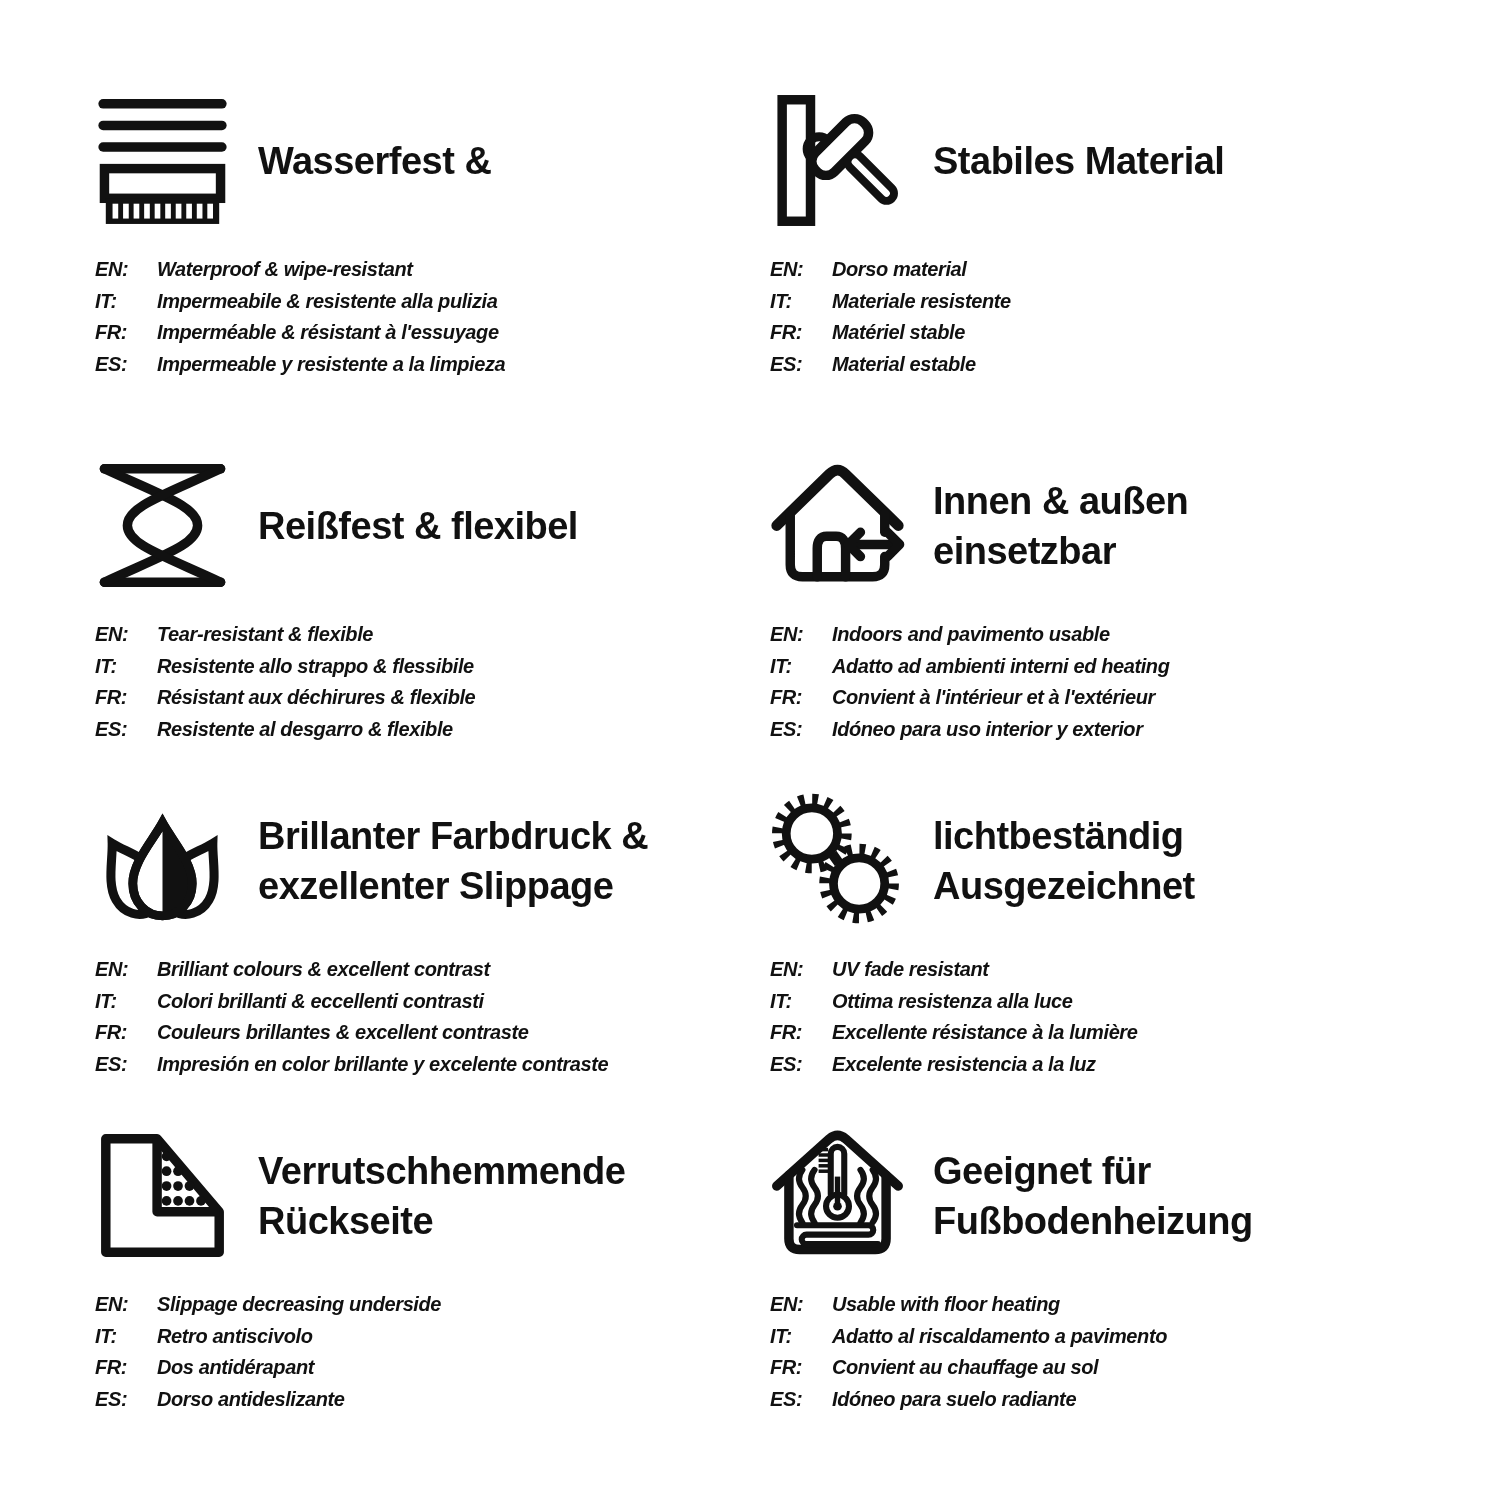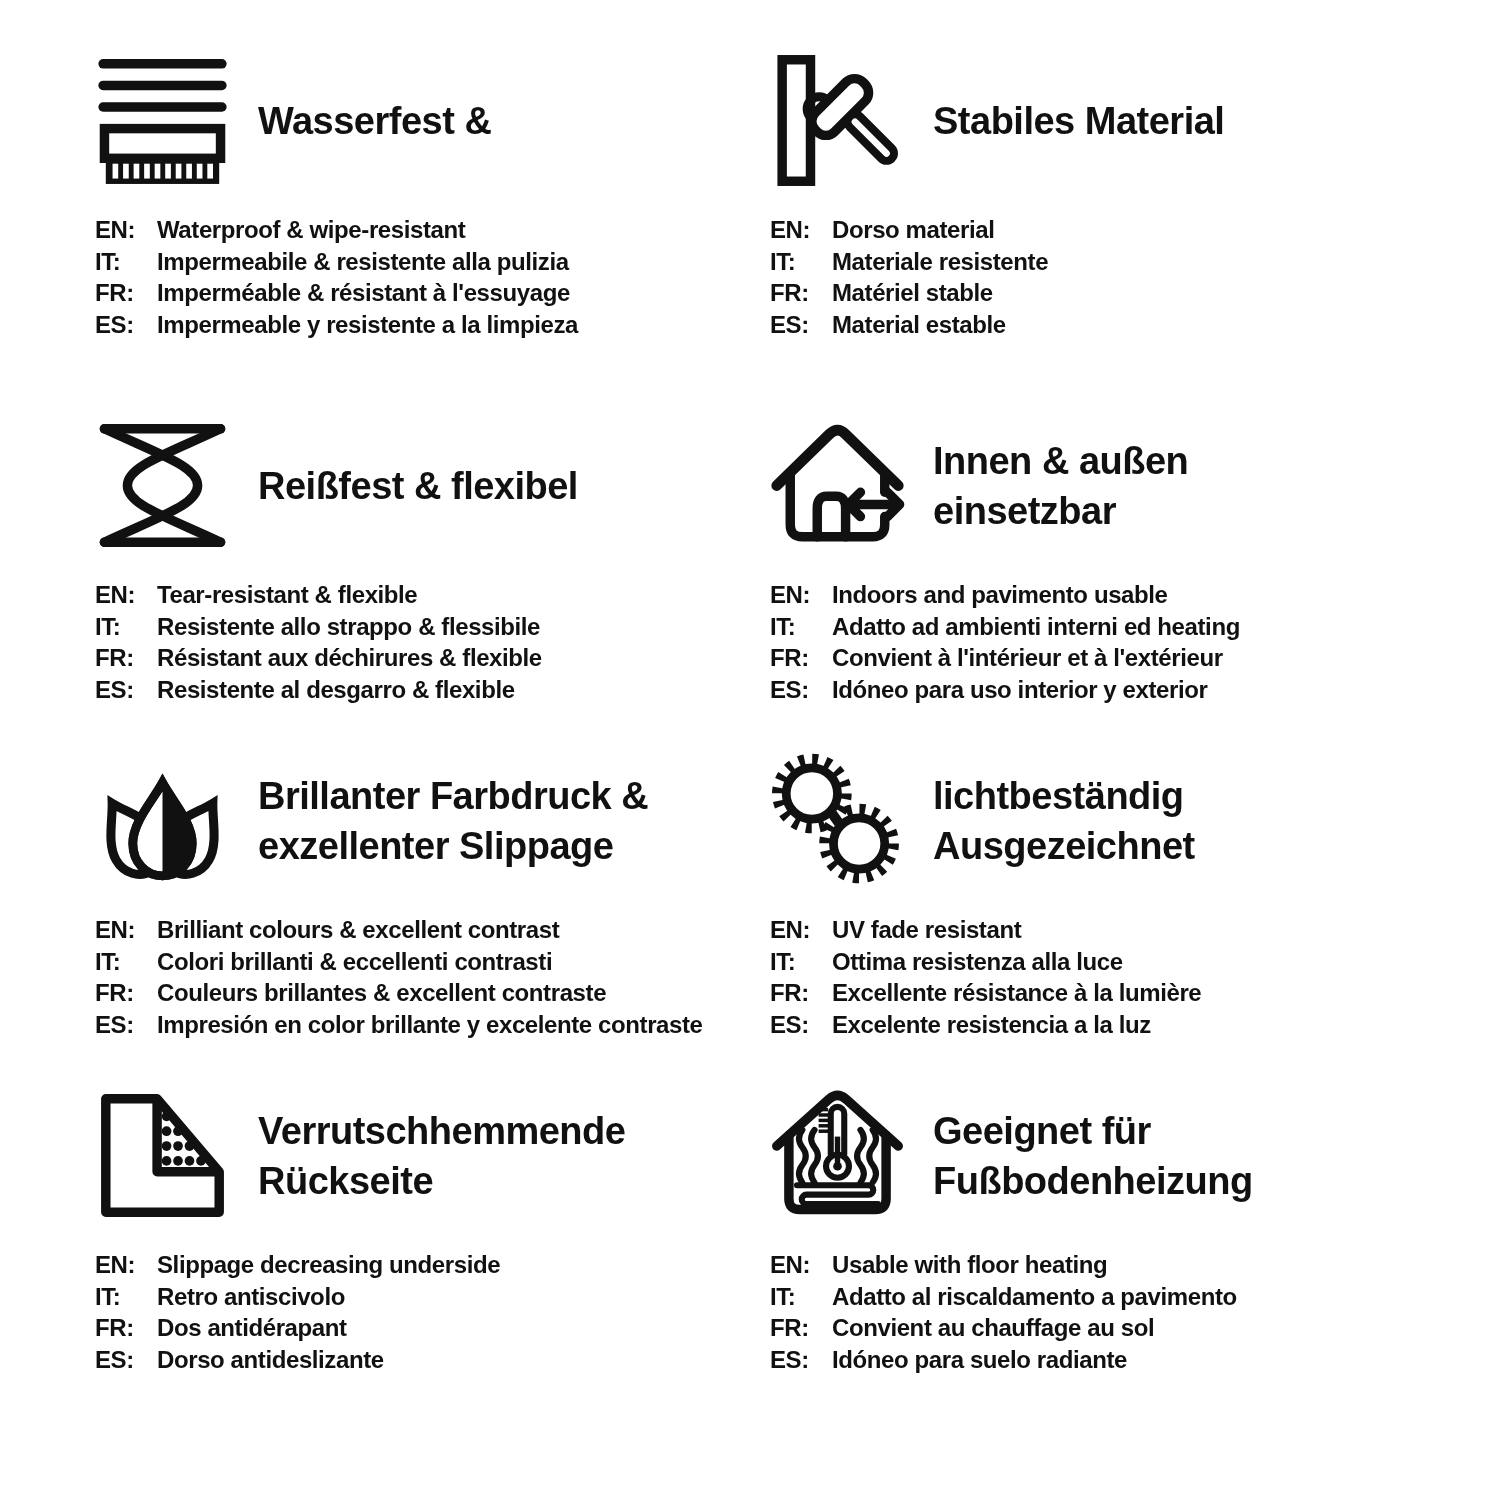"Wasserfest &" .grid { padding: 45px 0 0 95px -> 85px 0 0 95px }
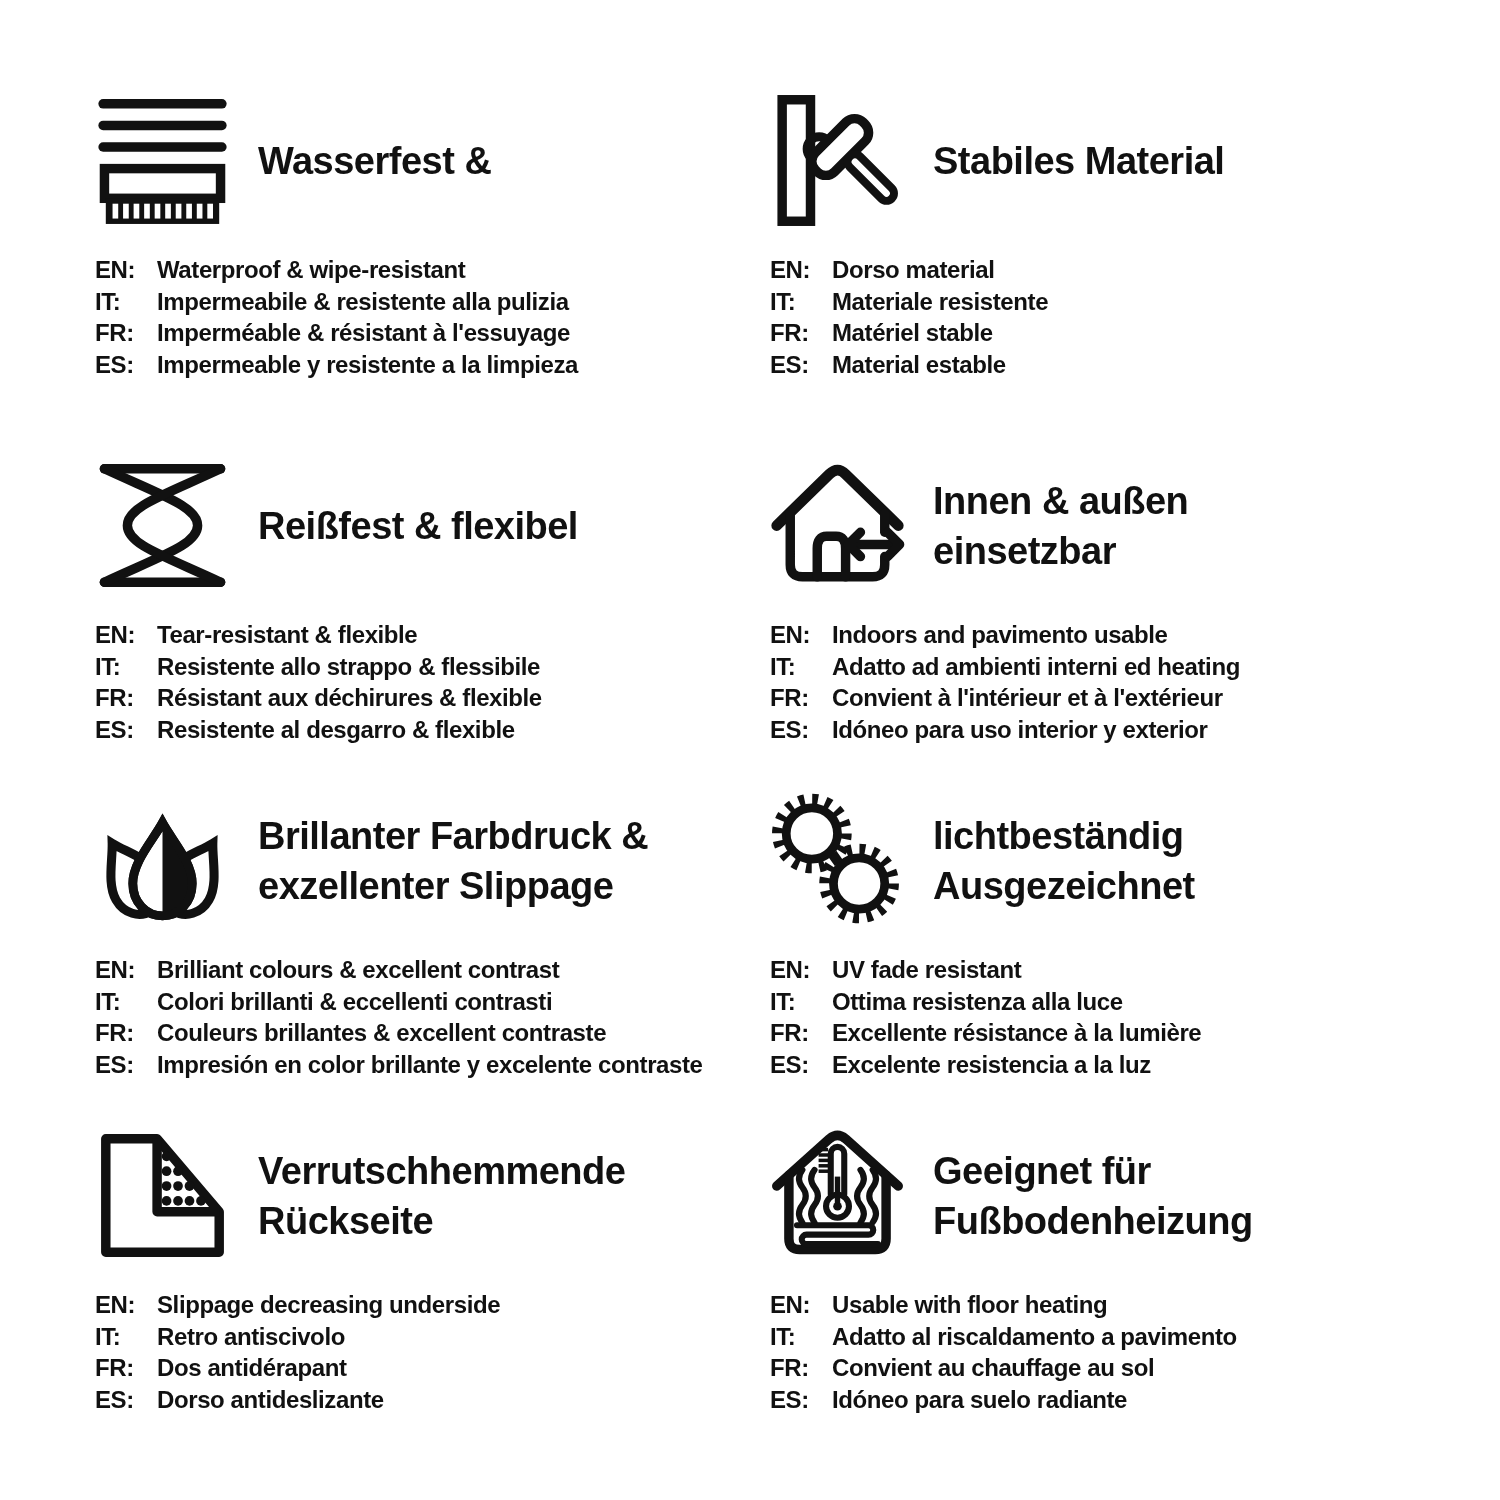"EN:" .trow { font-size: 24px -> 20px; font-style: none -> italic }
